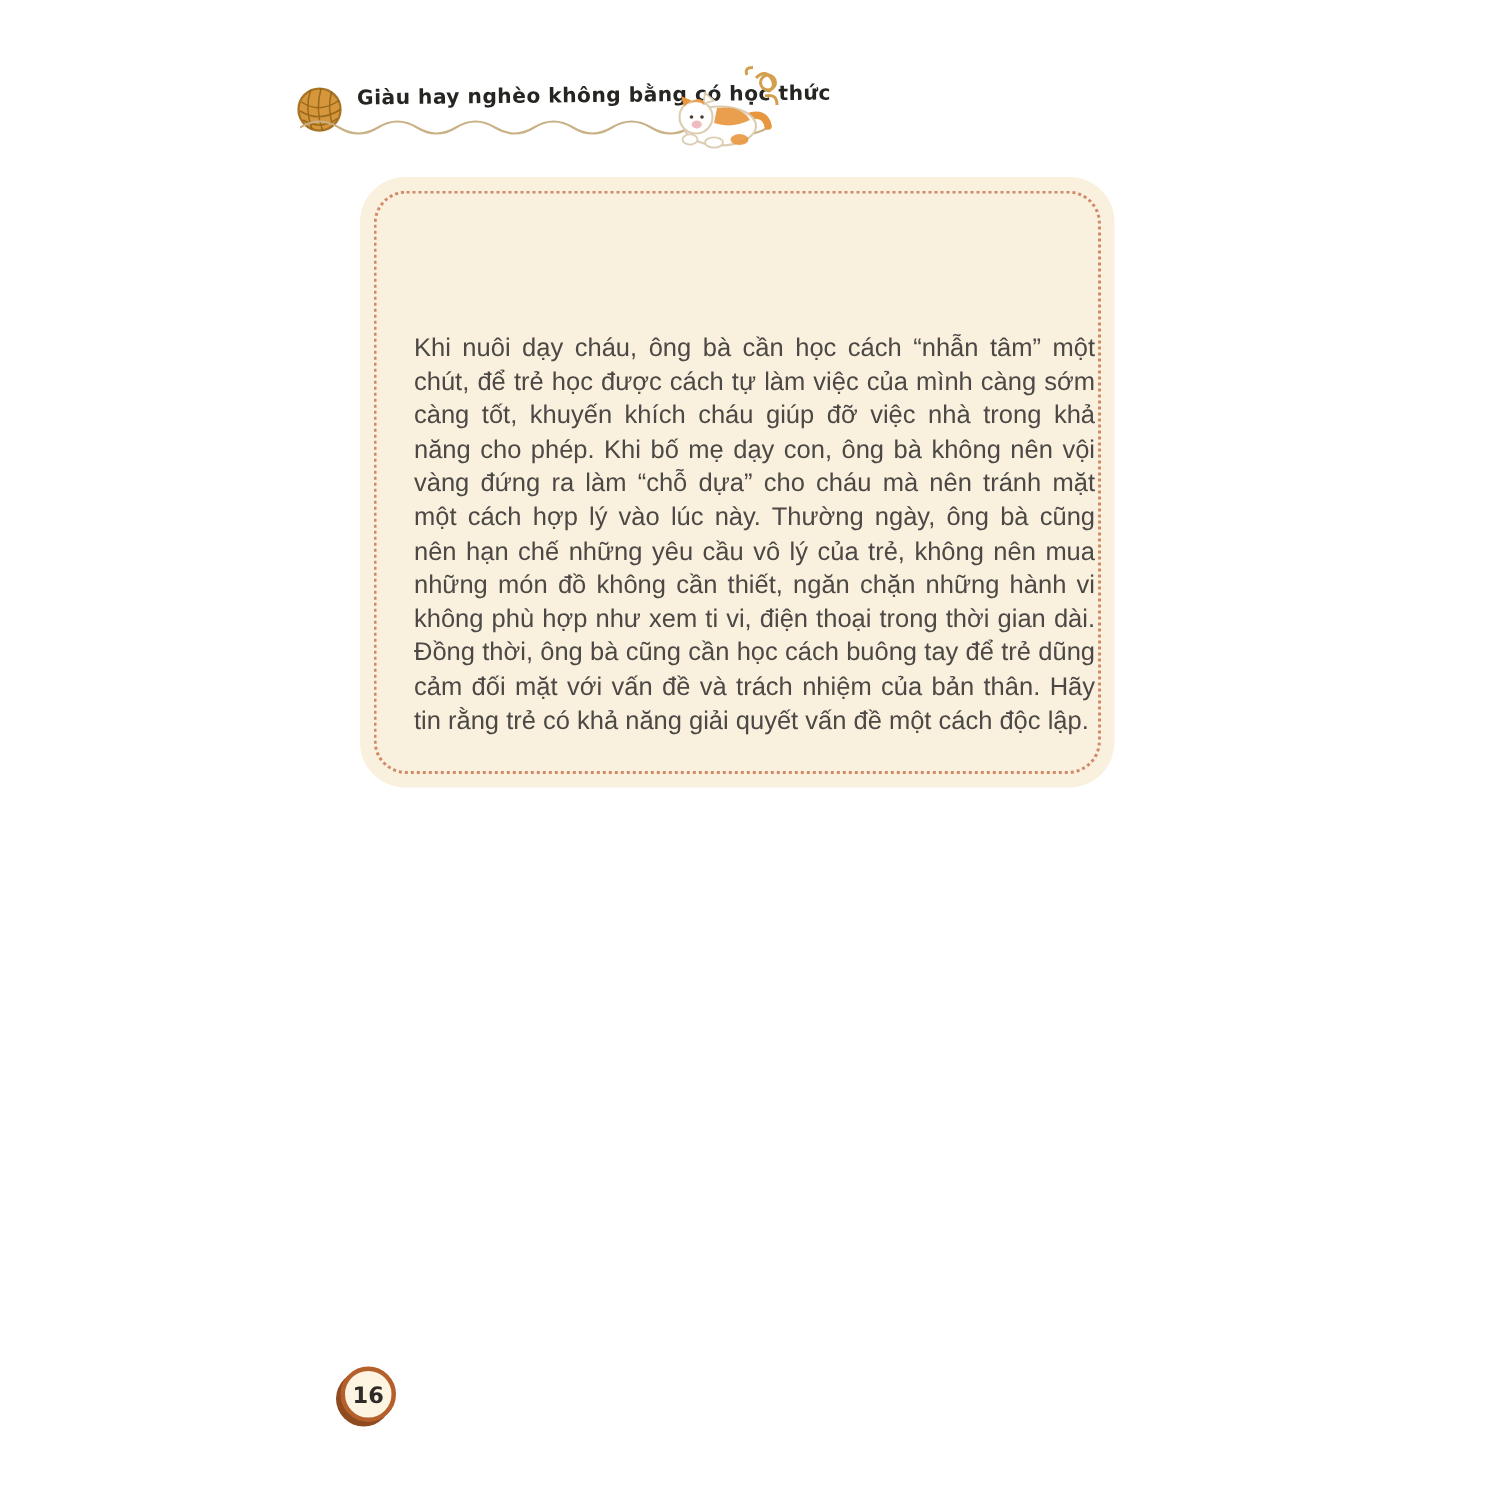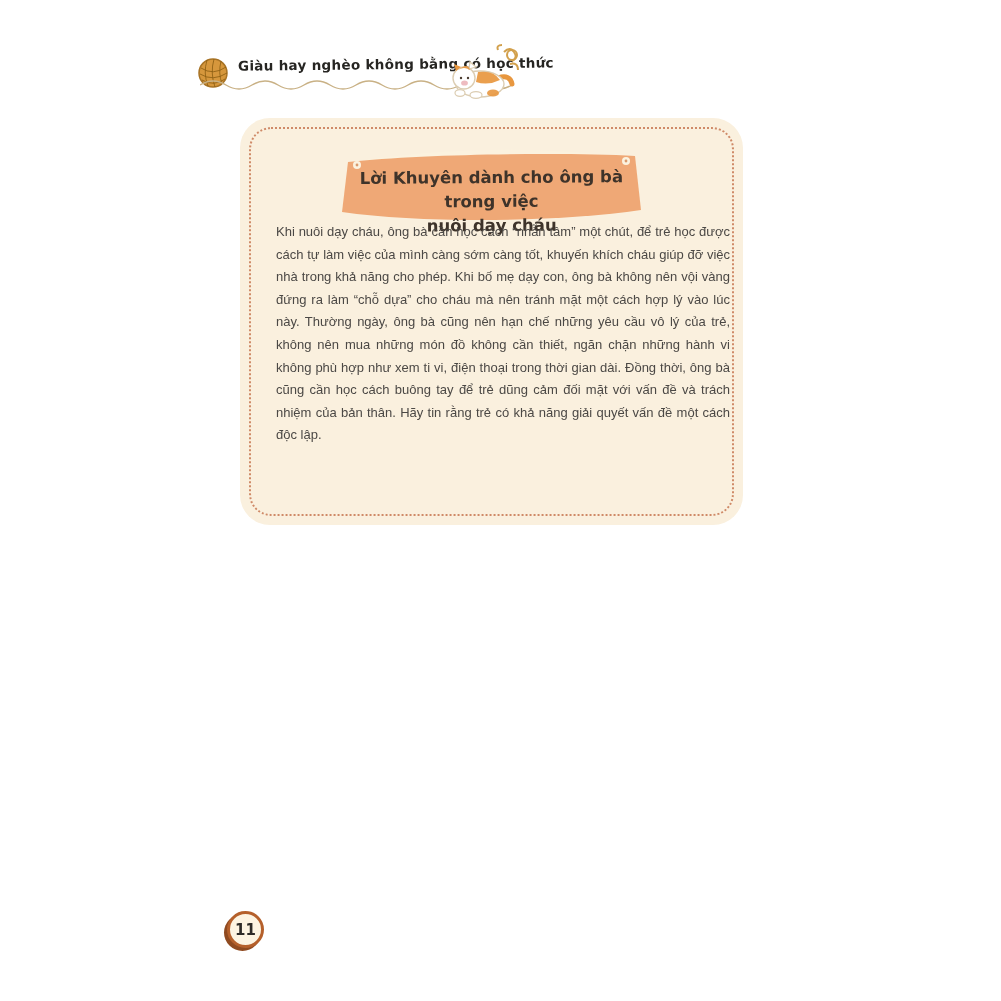"Lời Khuyên dành cho ông" div.banner { html: <div> <svg> <path></path> <path></path> <circle></circle> <circle></circle> <circle></circle> <circle></circle> </svg> <div> <span>Lời Khuyên dành cho ông bà trong việc</span> <span>nuôi dạy cháu</span> </div> </div> -> none }
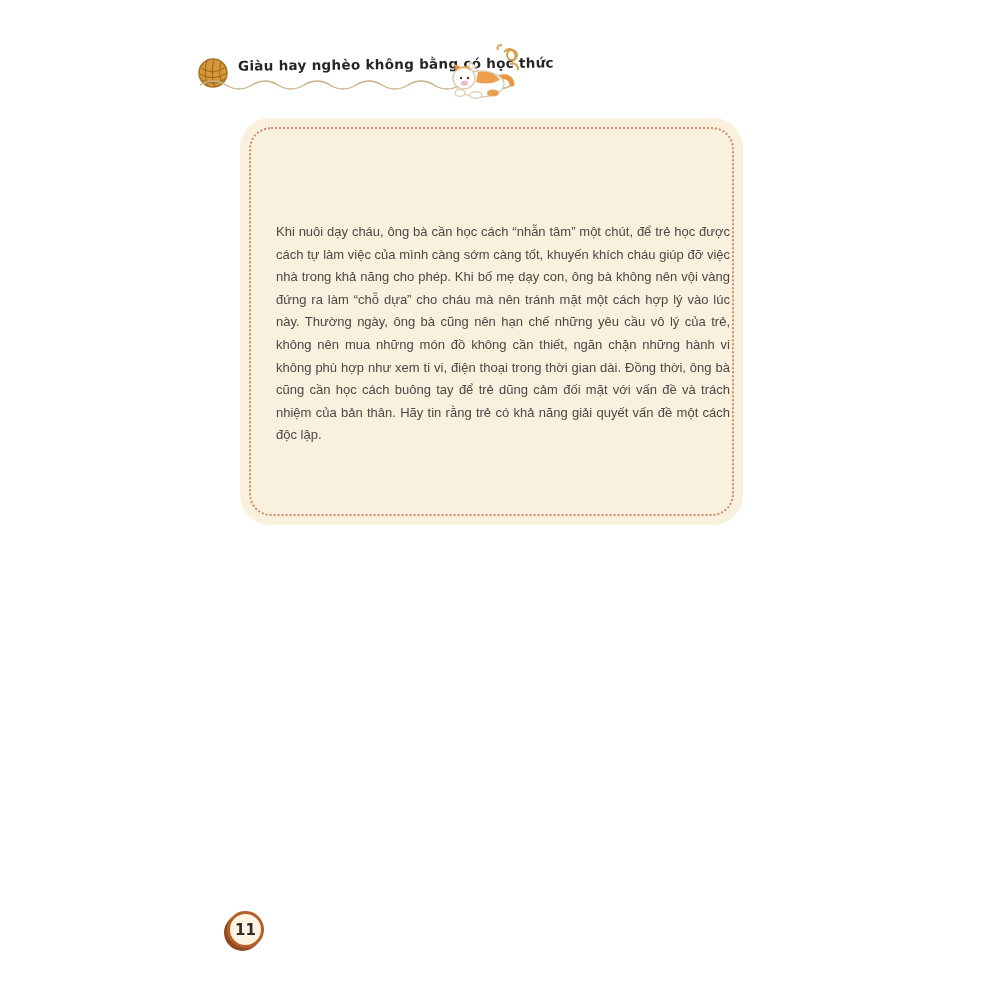"Khi nuôi dạy cháu, ông" .box-body { font-size: 13px -> 17px }
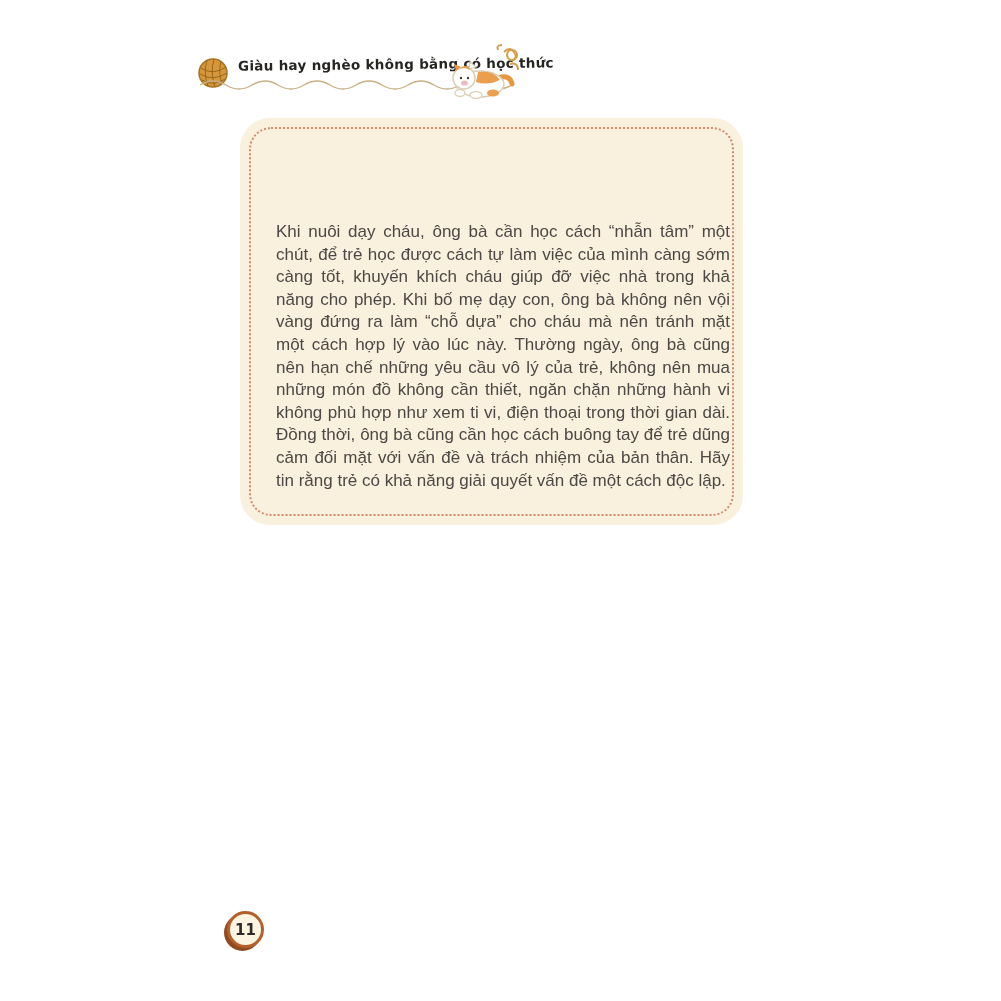"11" span { text: 11 -> 16 }
